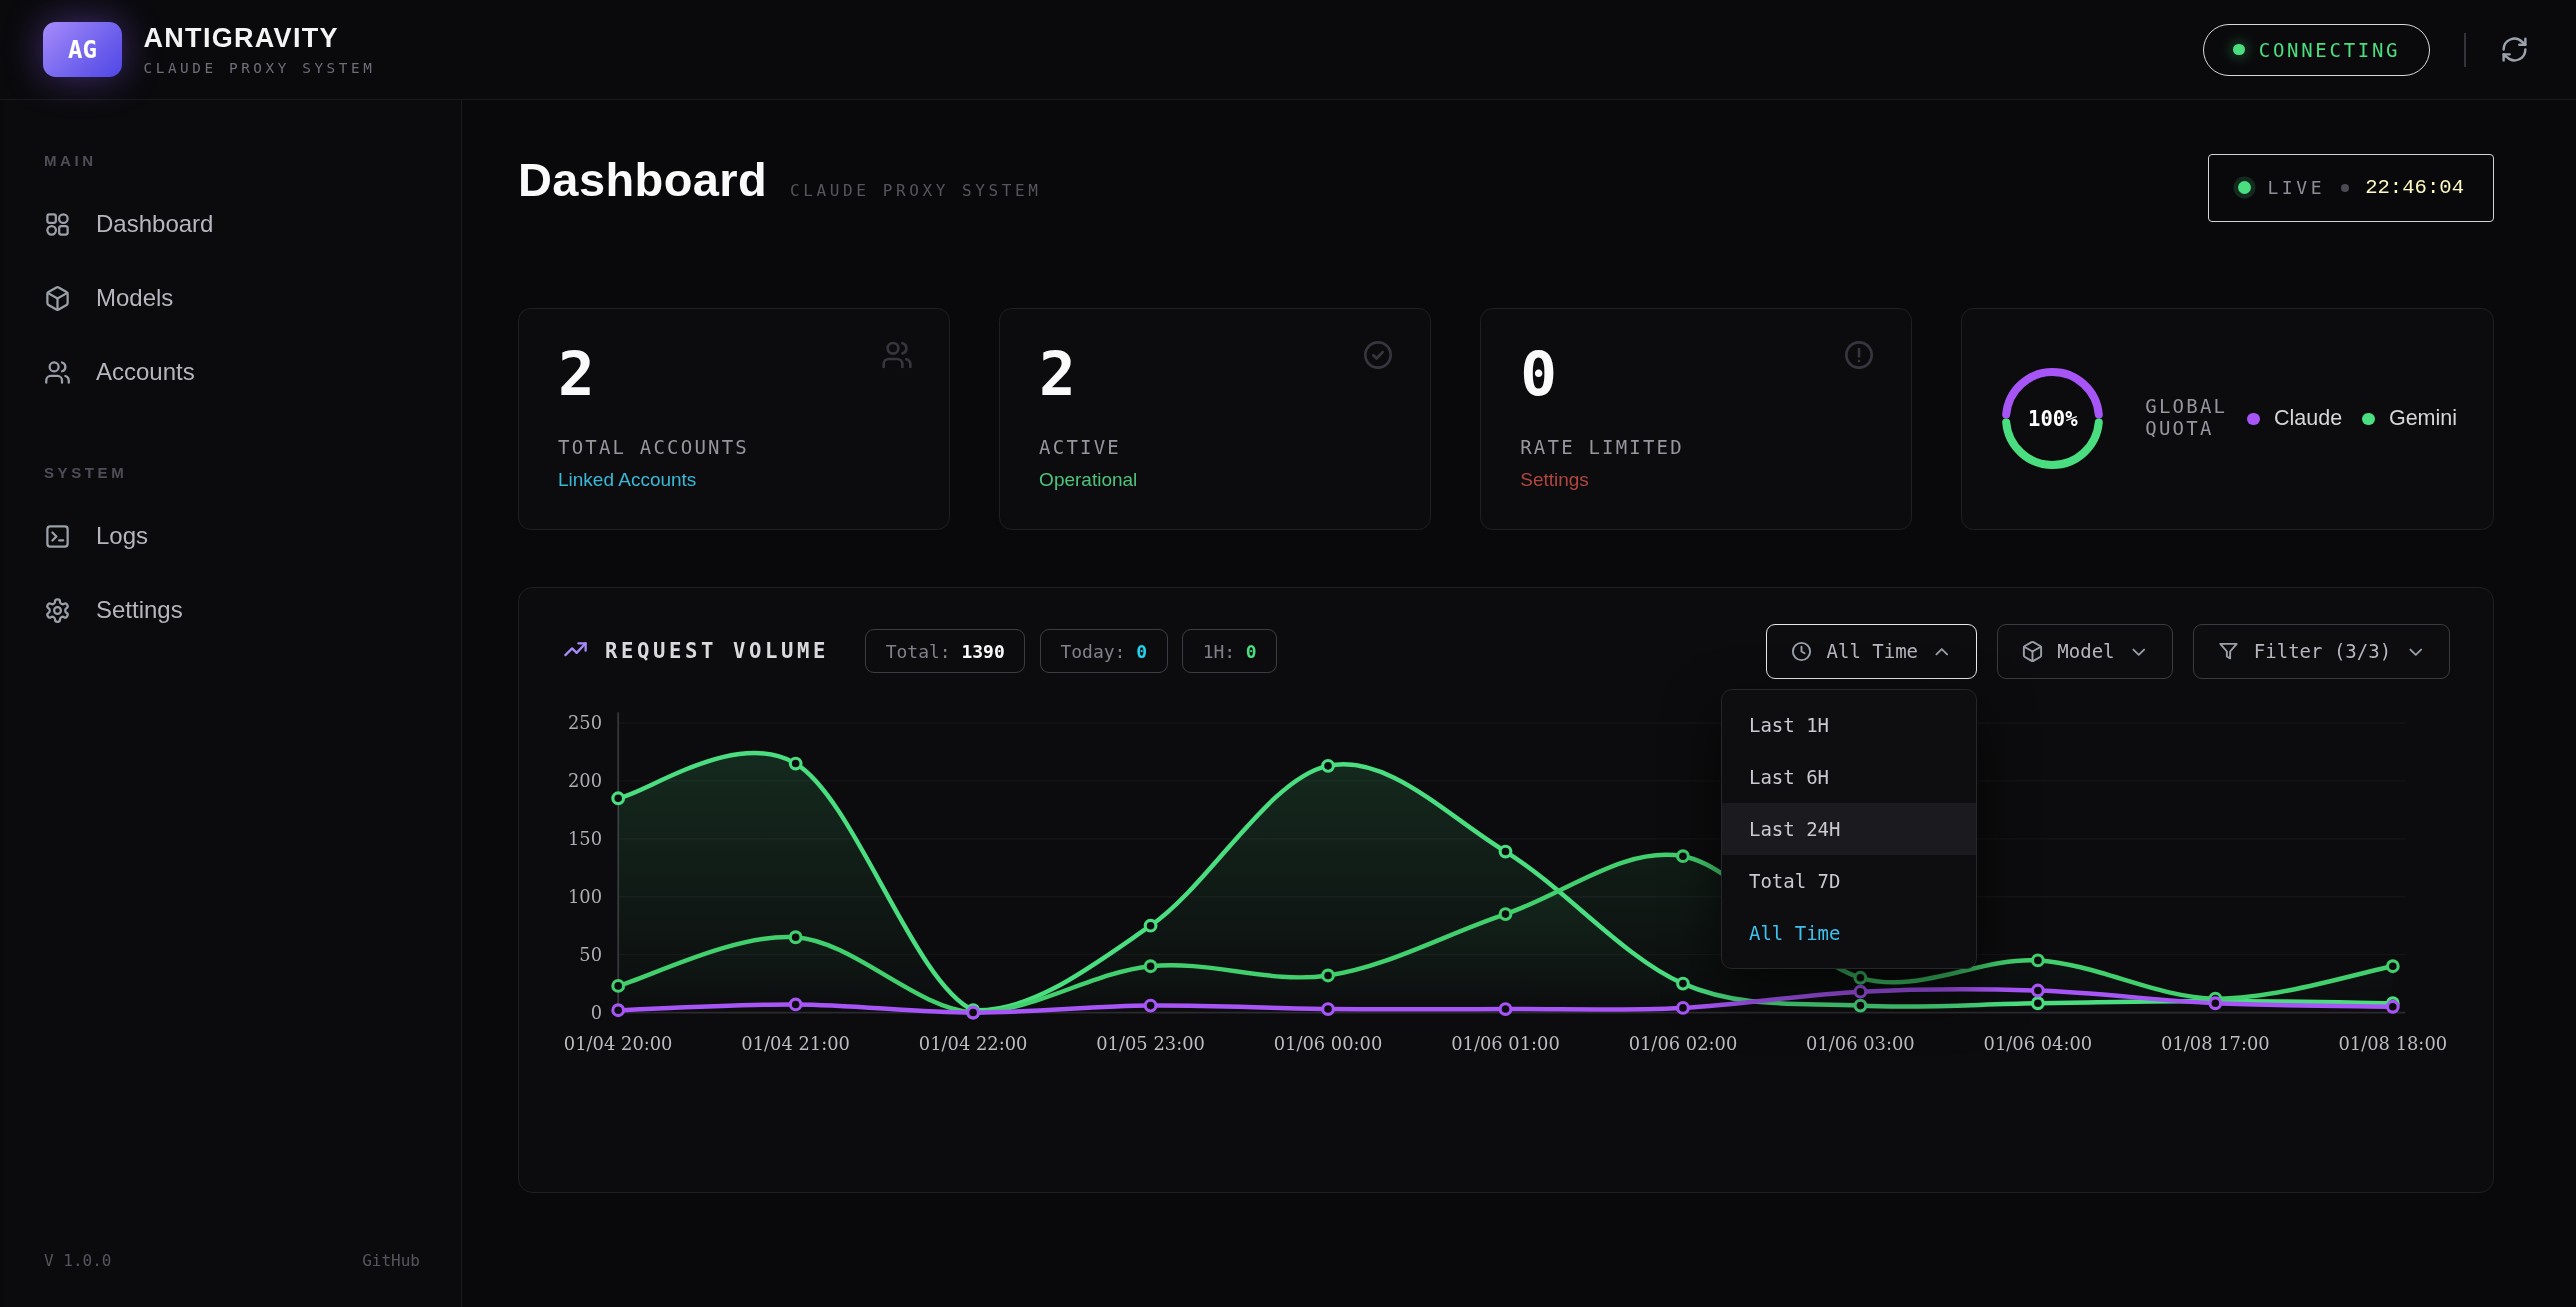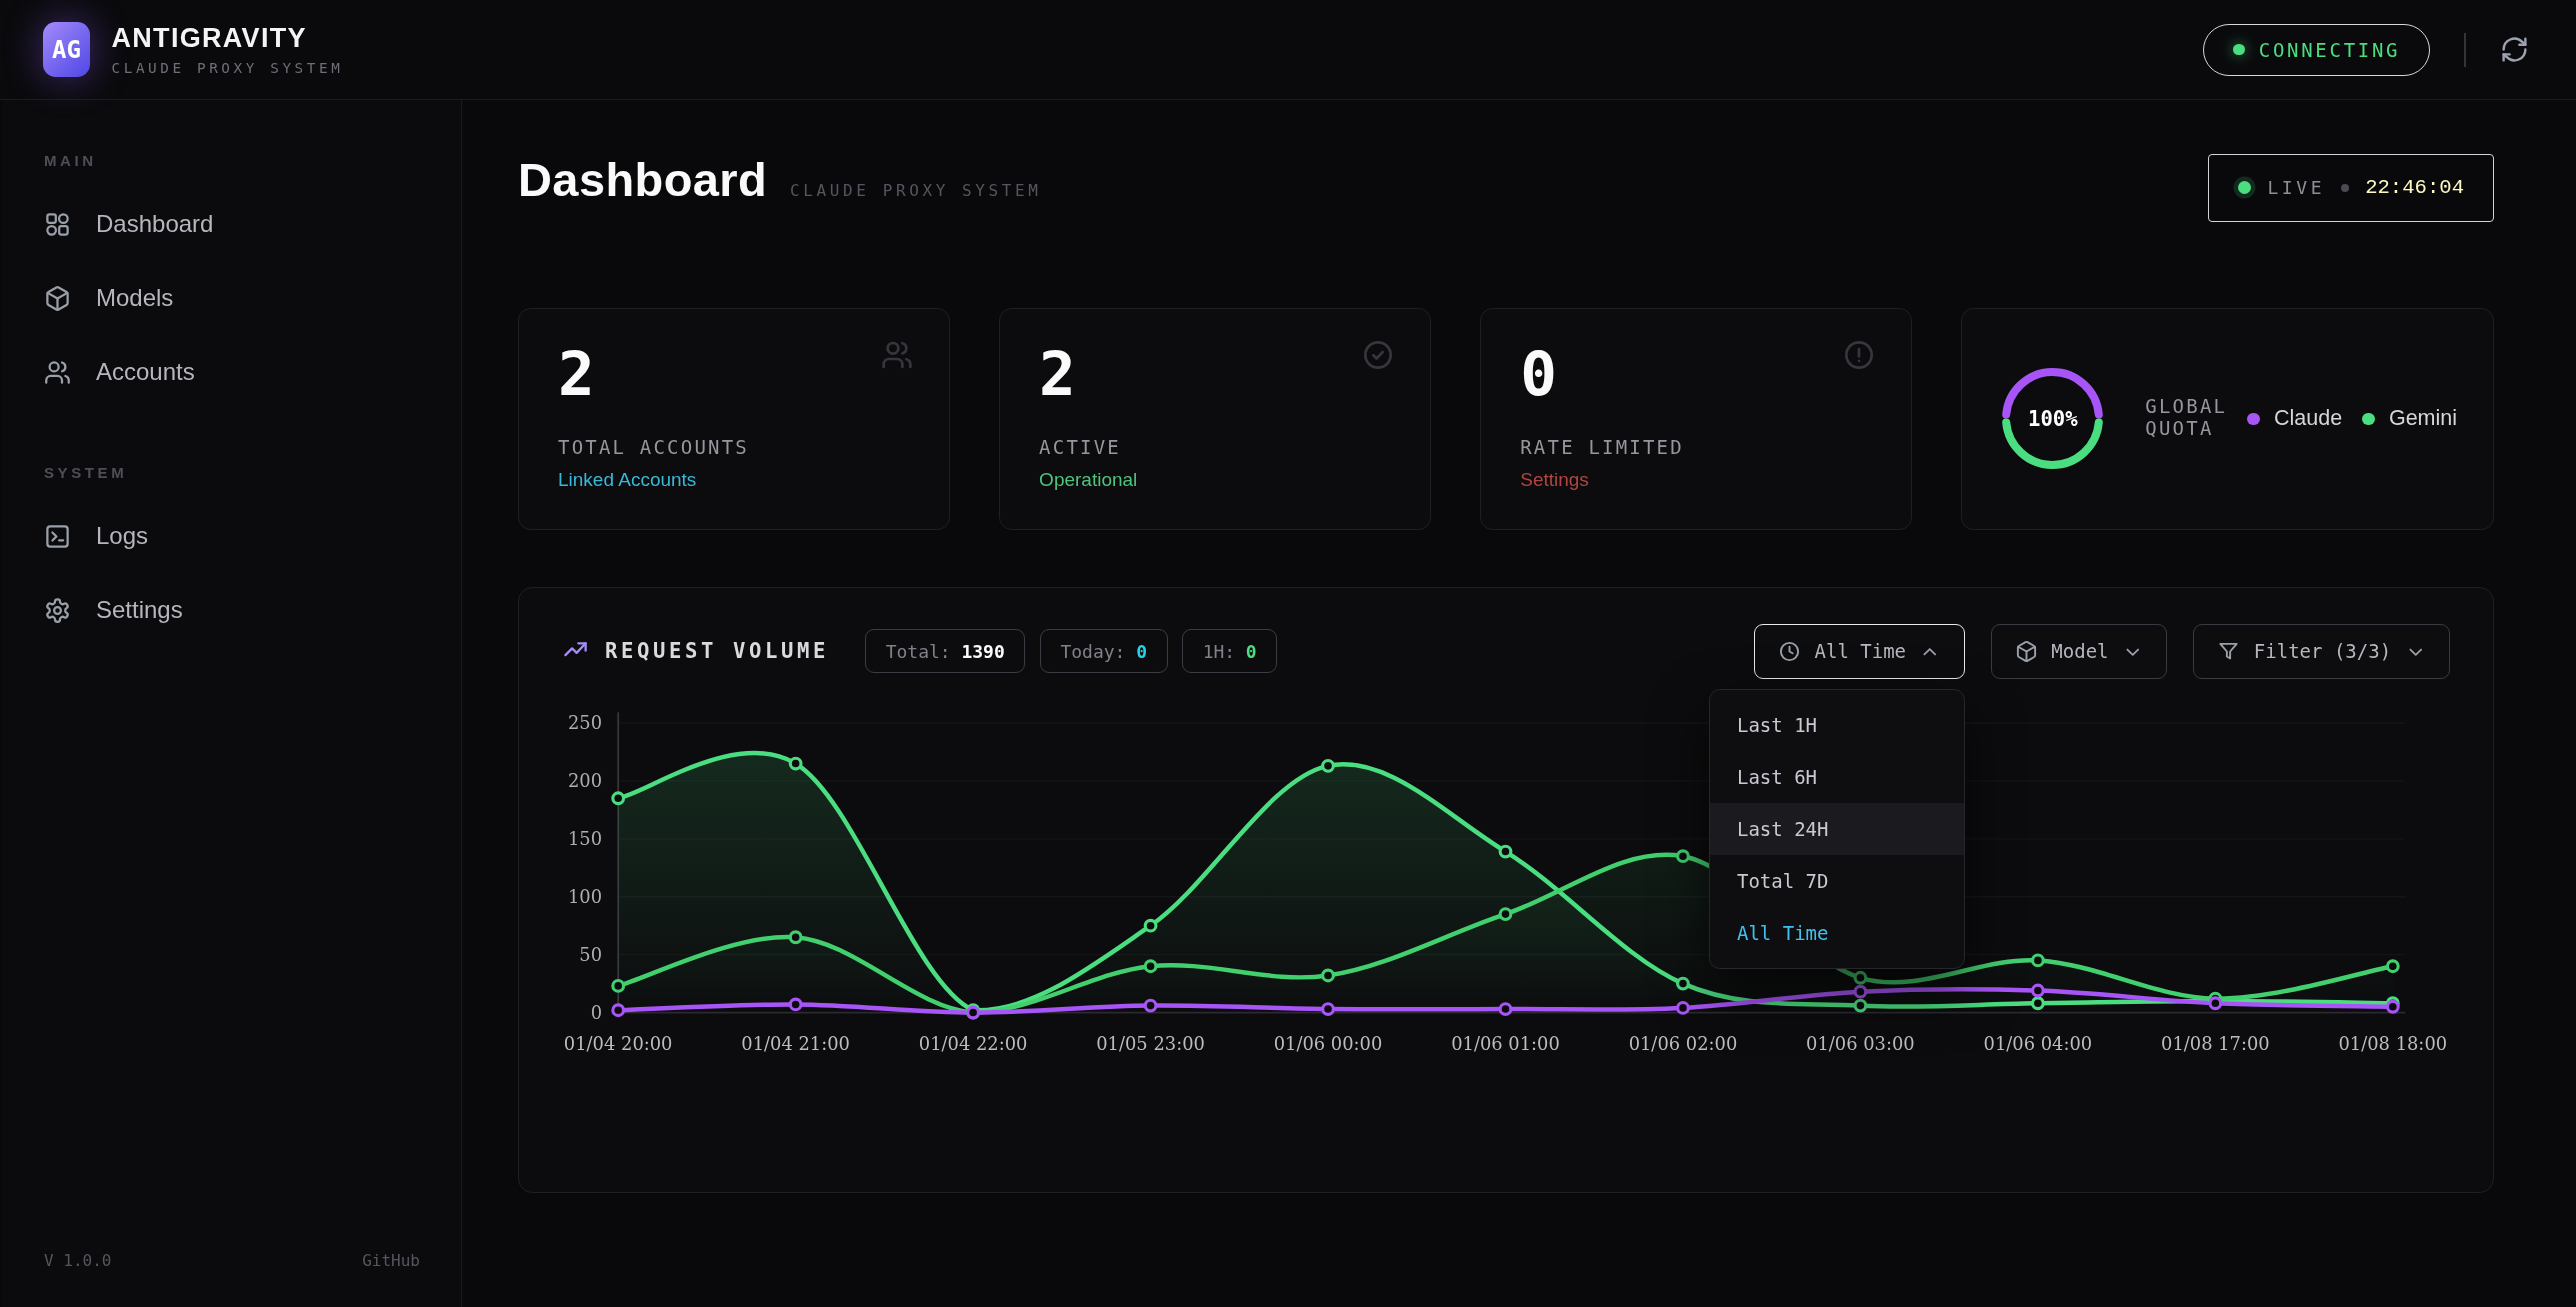"AG" .logo { width: 47px -> 79px }
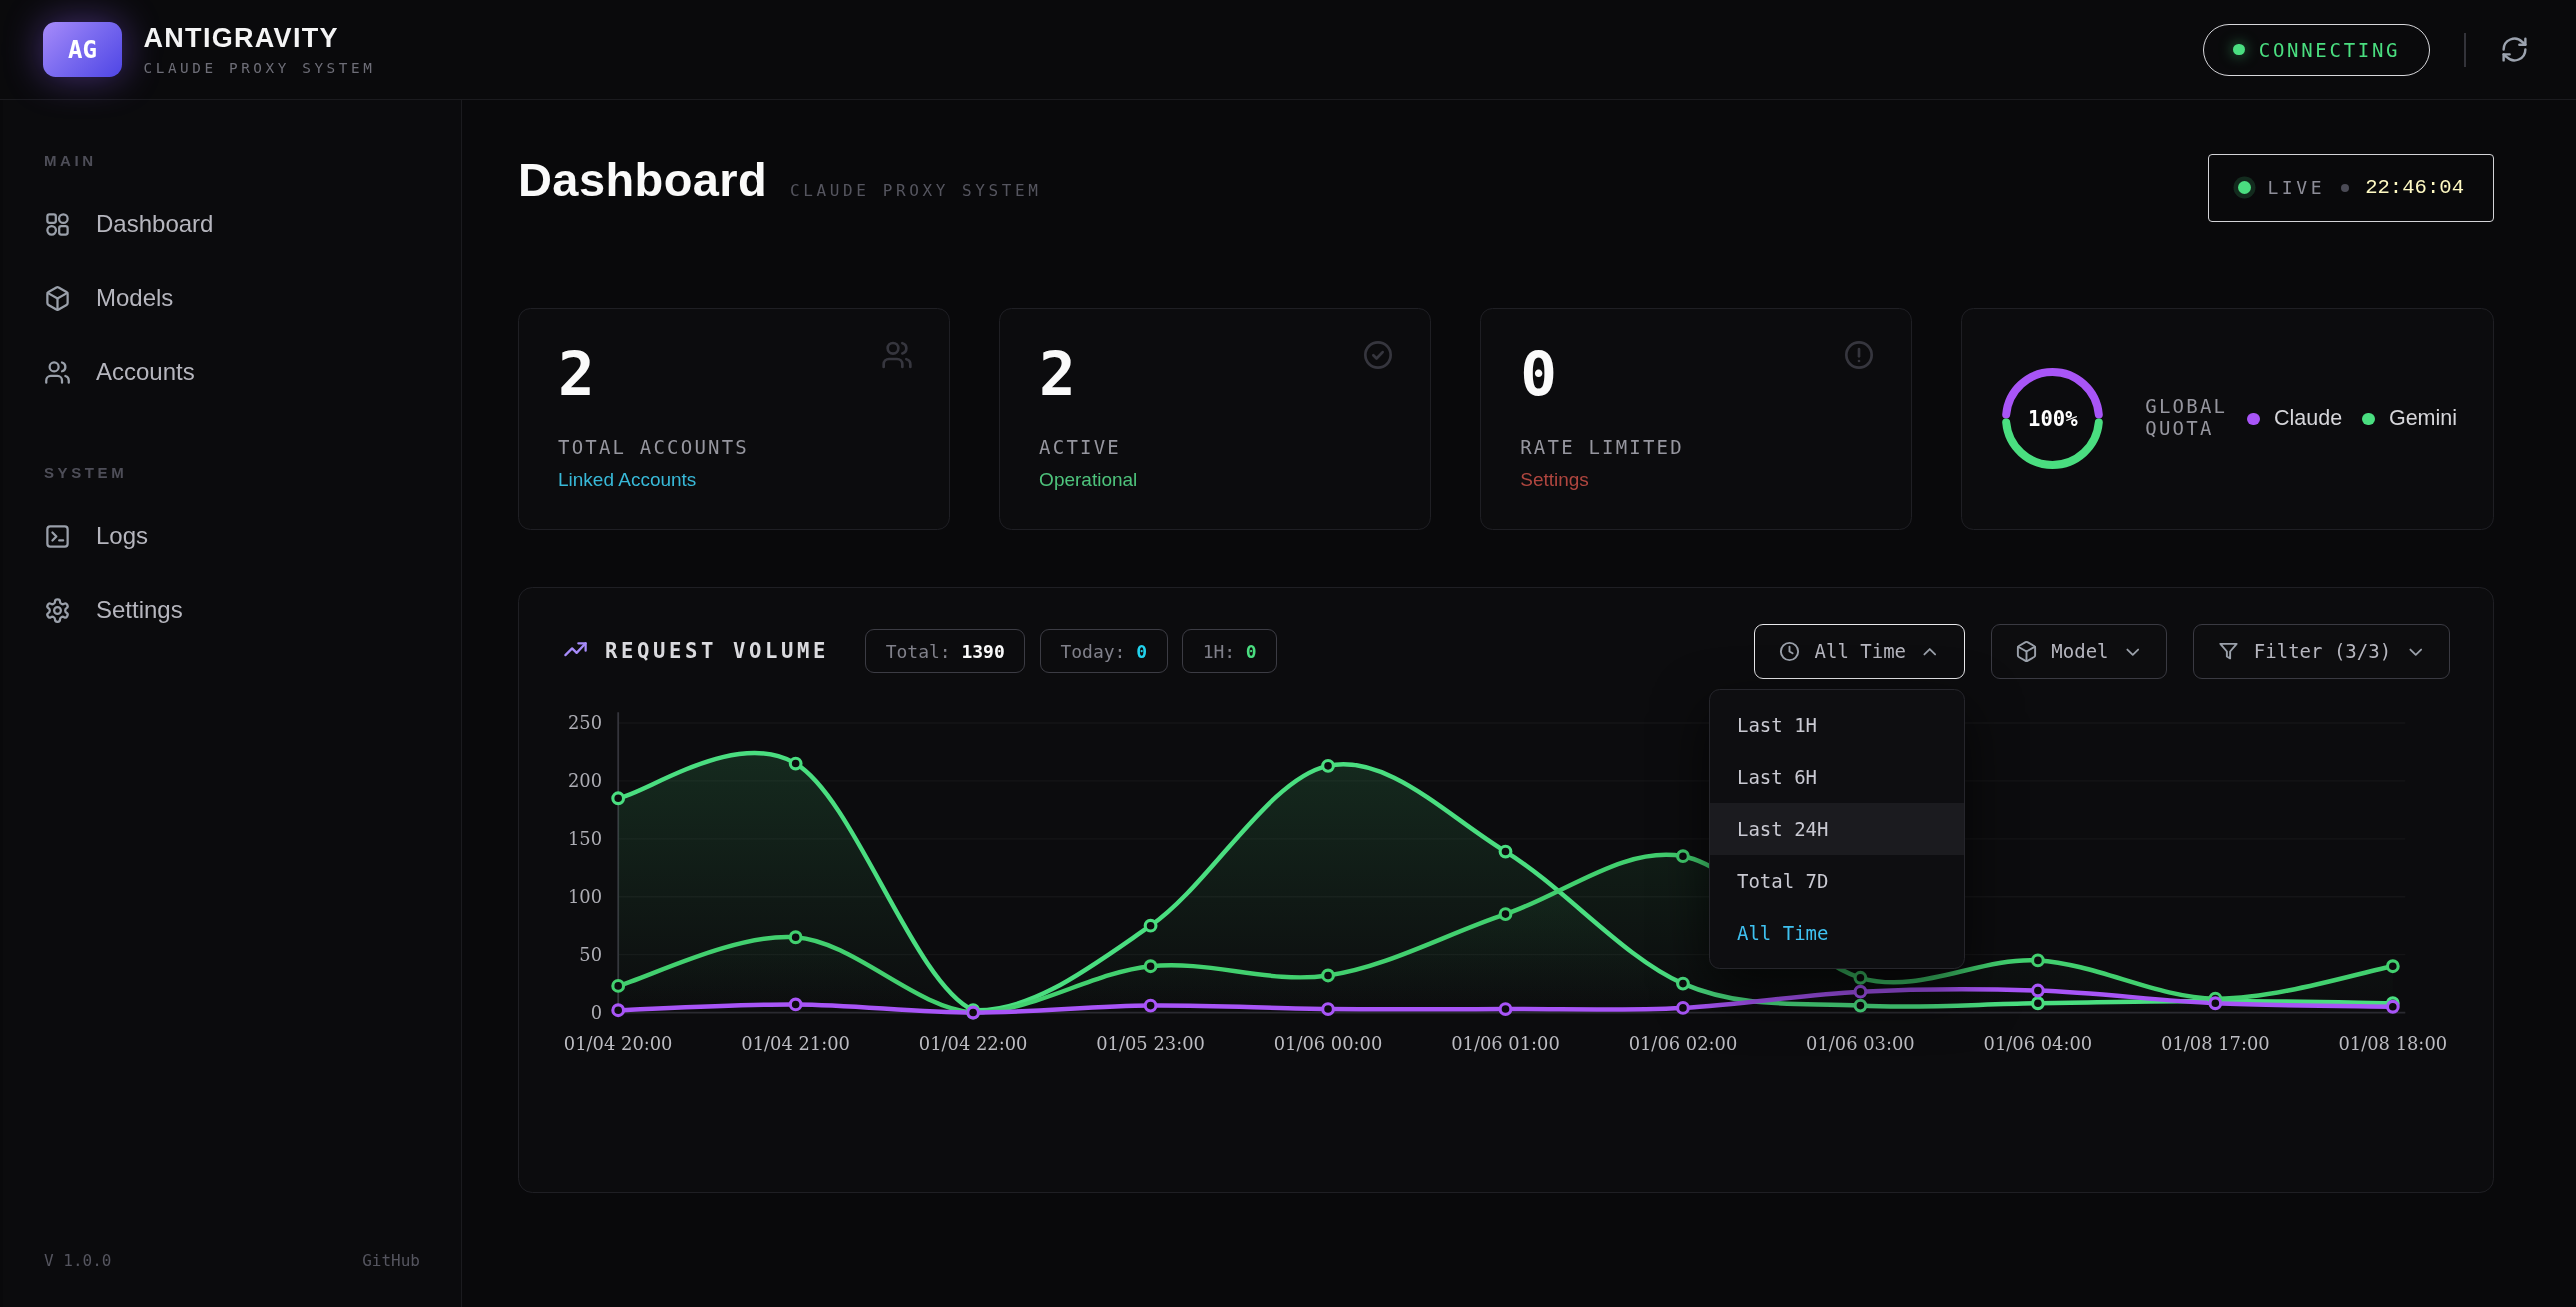"All Time" .controls { gap: 26px -> 20px }
